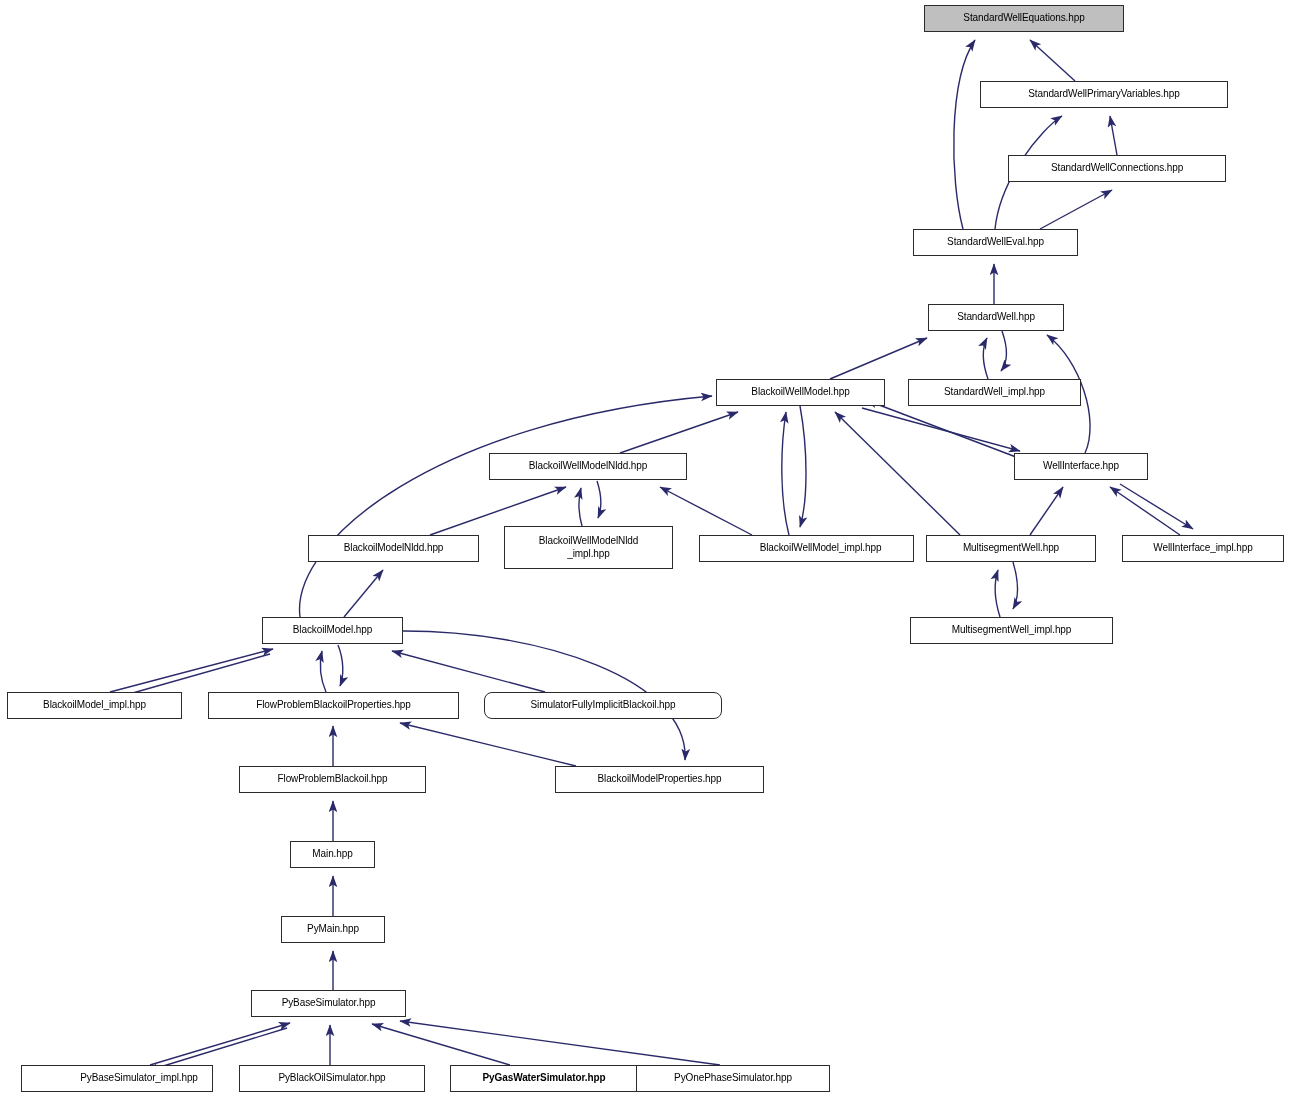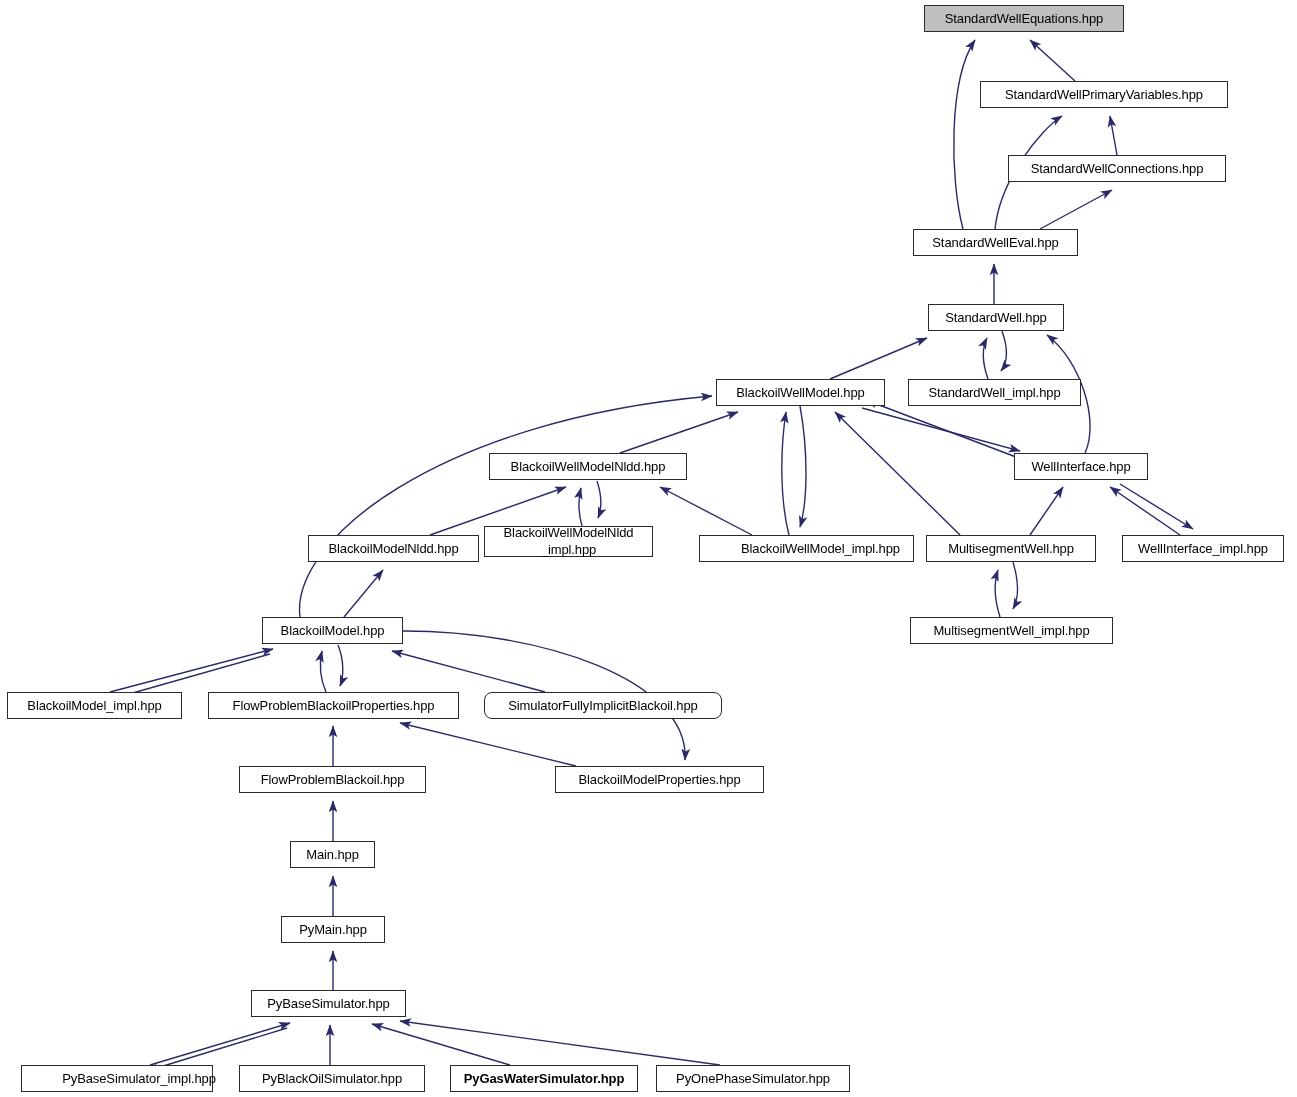"StandardWellEquations.hpp" .node { font-size: 13px -> 10px }
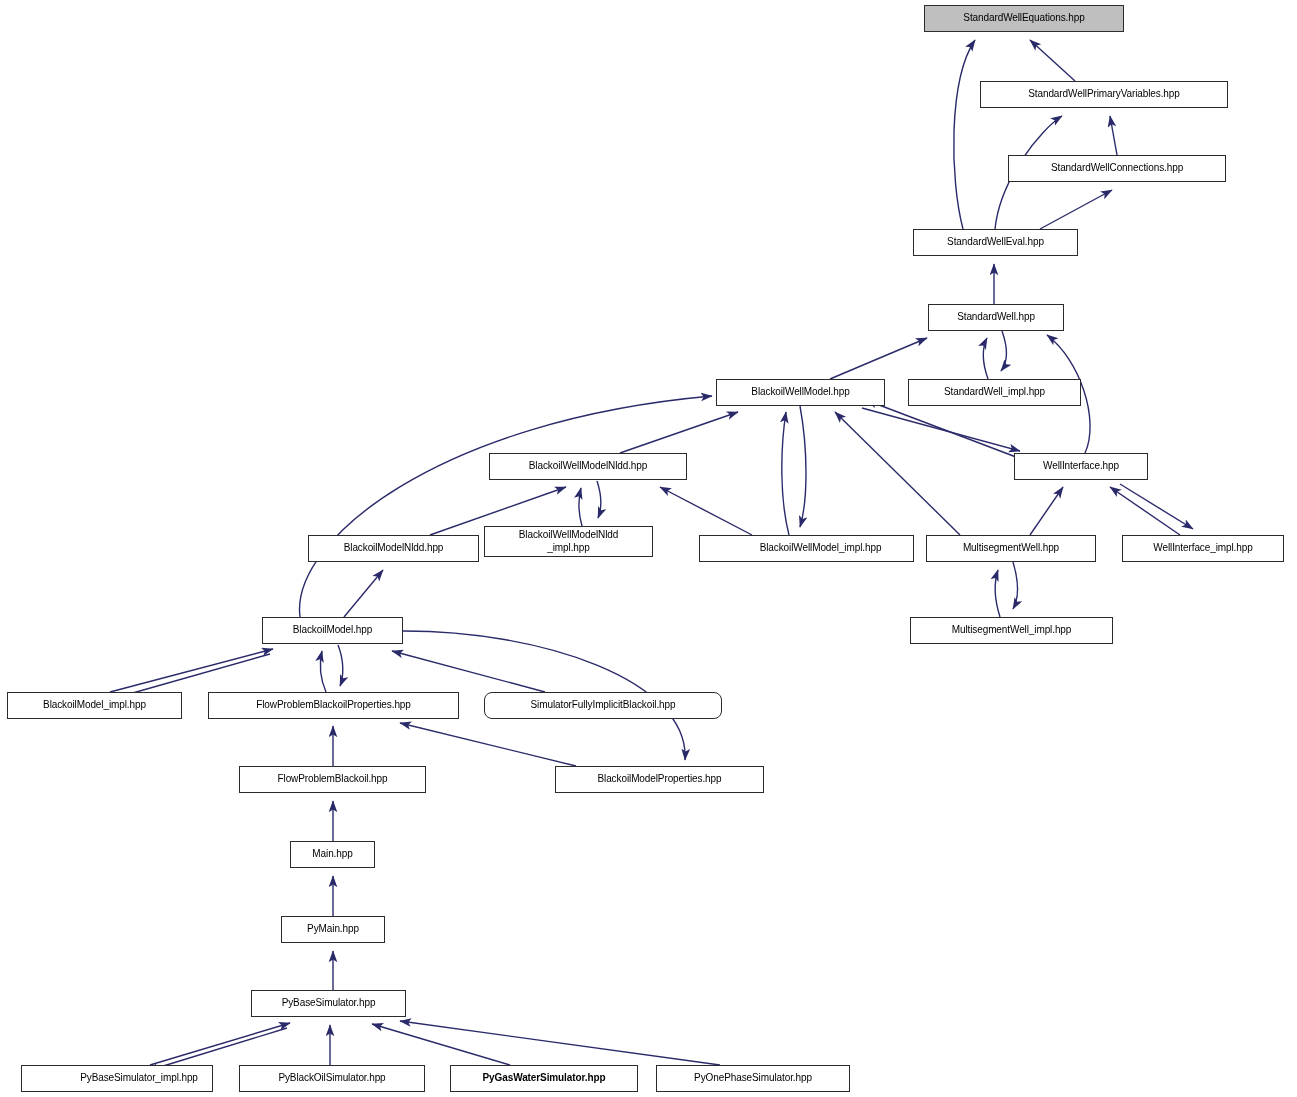"BlackoilWellModelNldd" div.node { height: 31px -> 43px; left: 484px -> 504px }
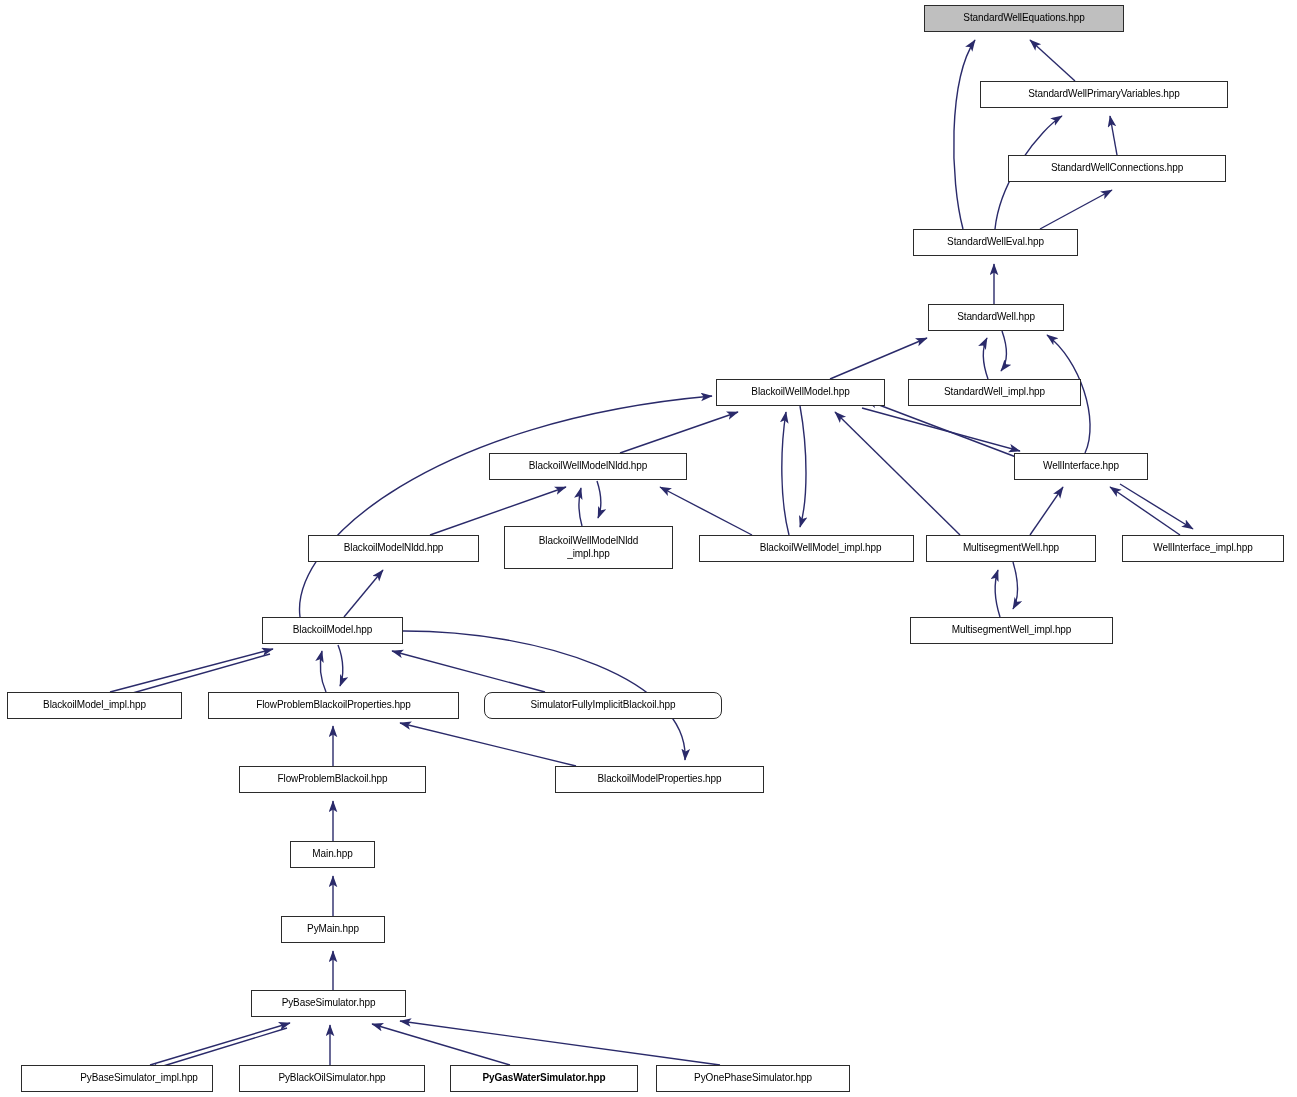"PyOnePhaseSimulator.hpp" div.node { left: 656px -> 636px }
